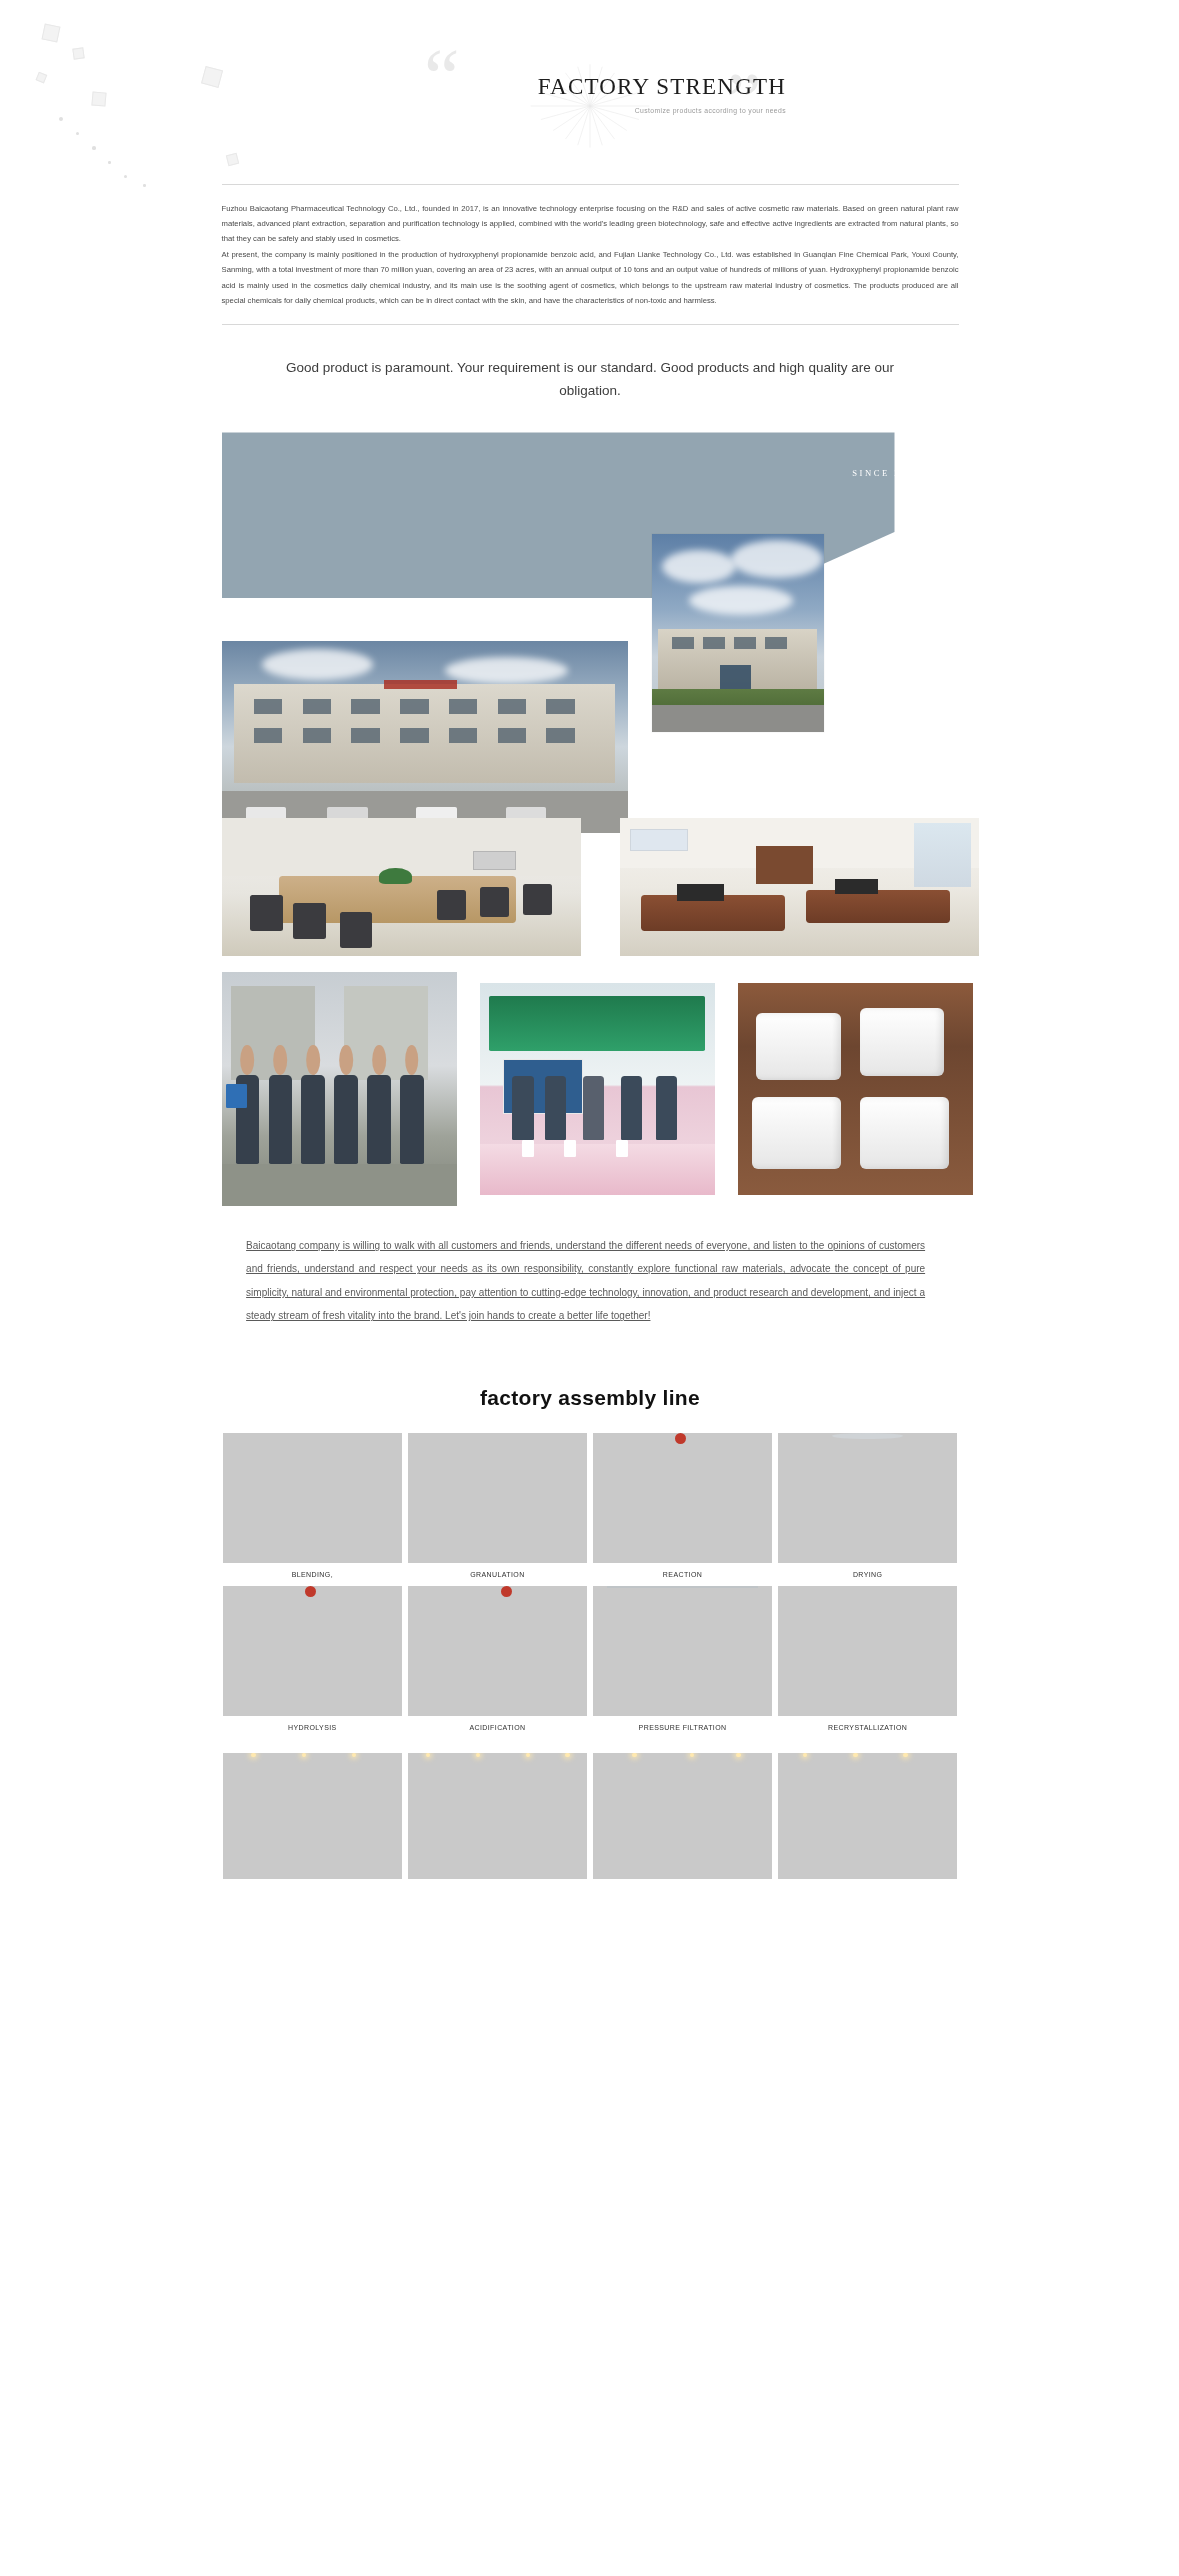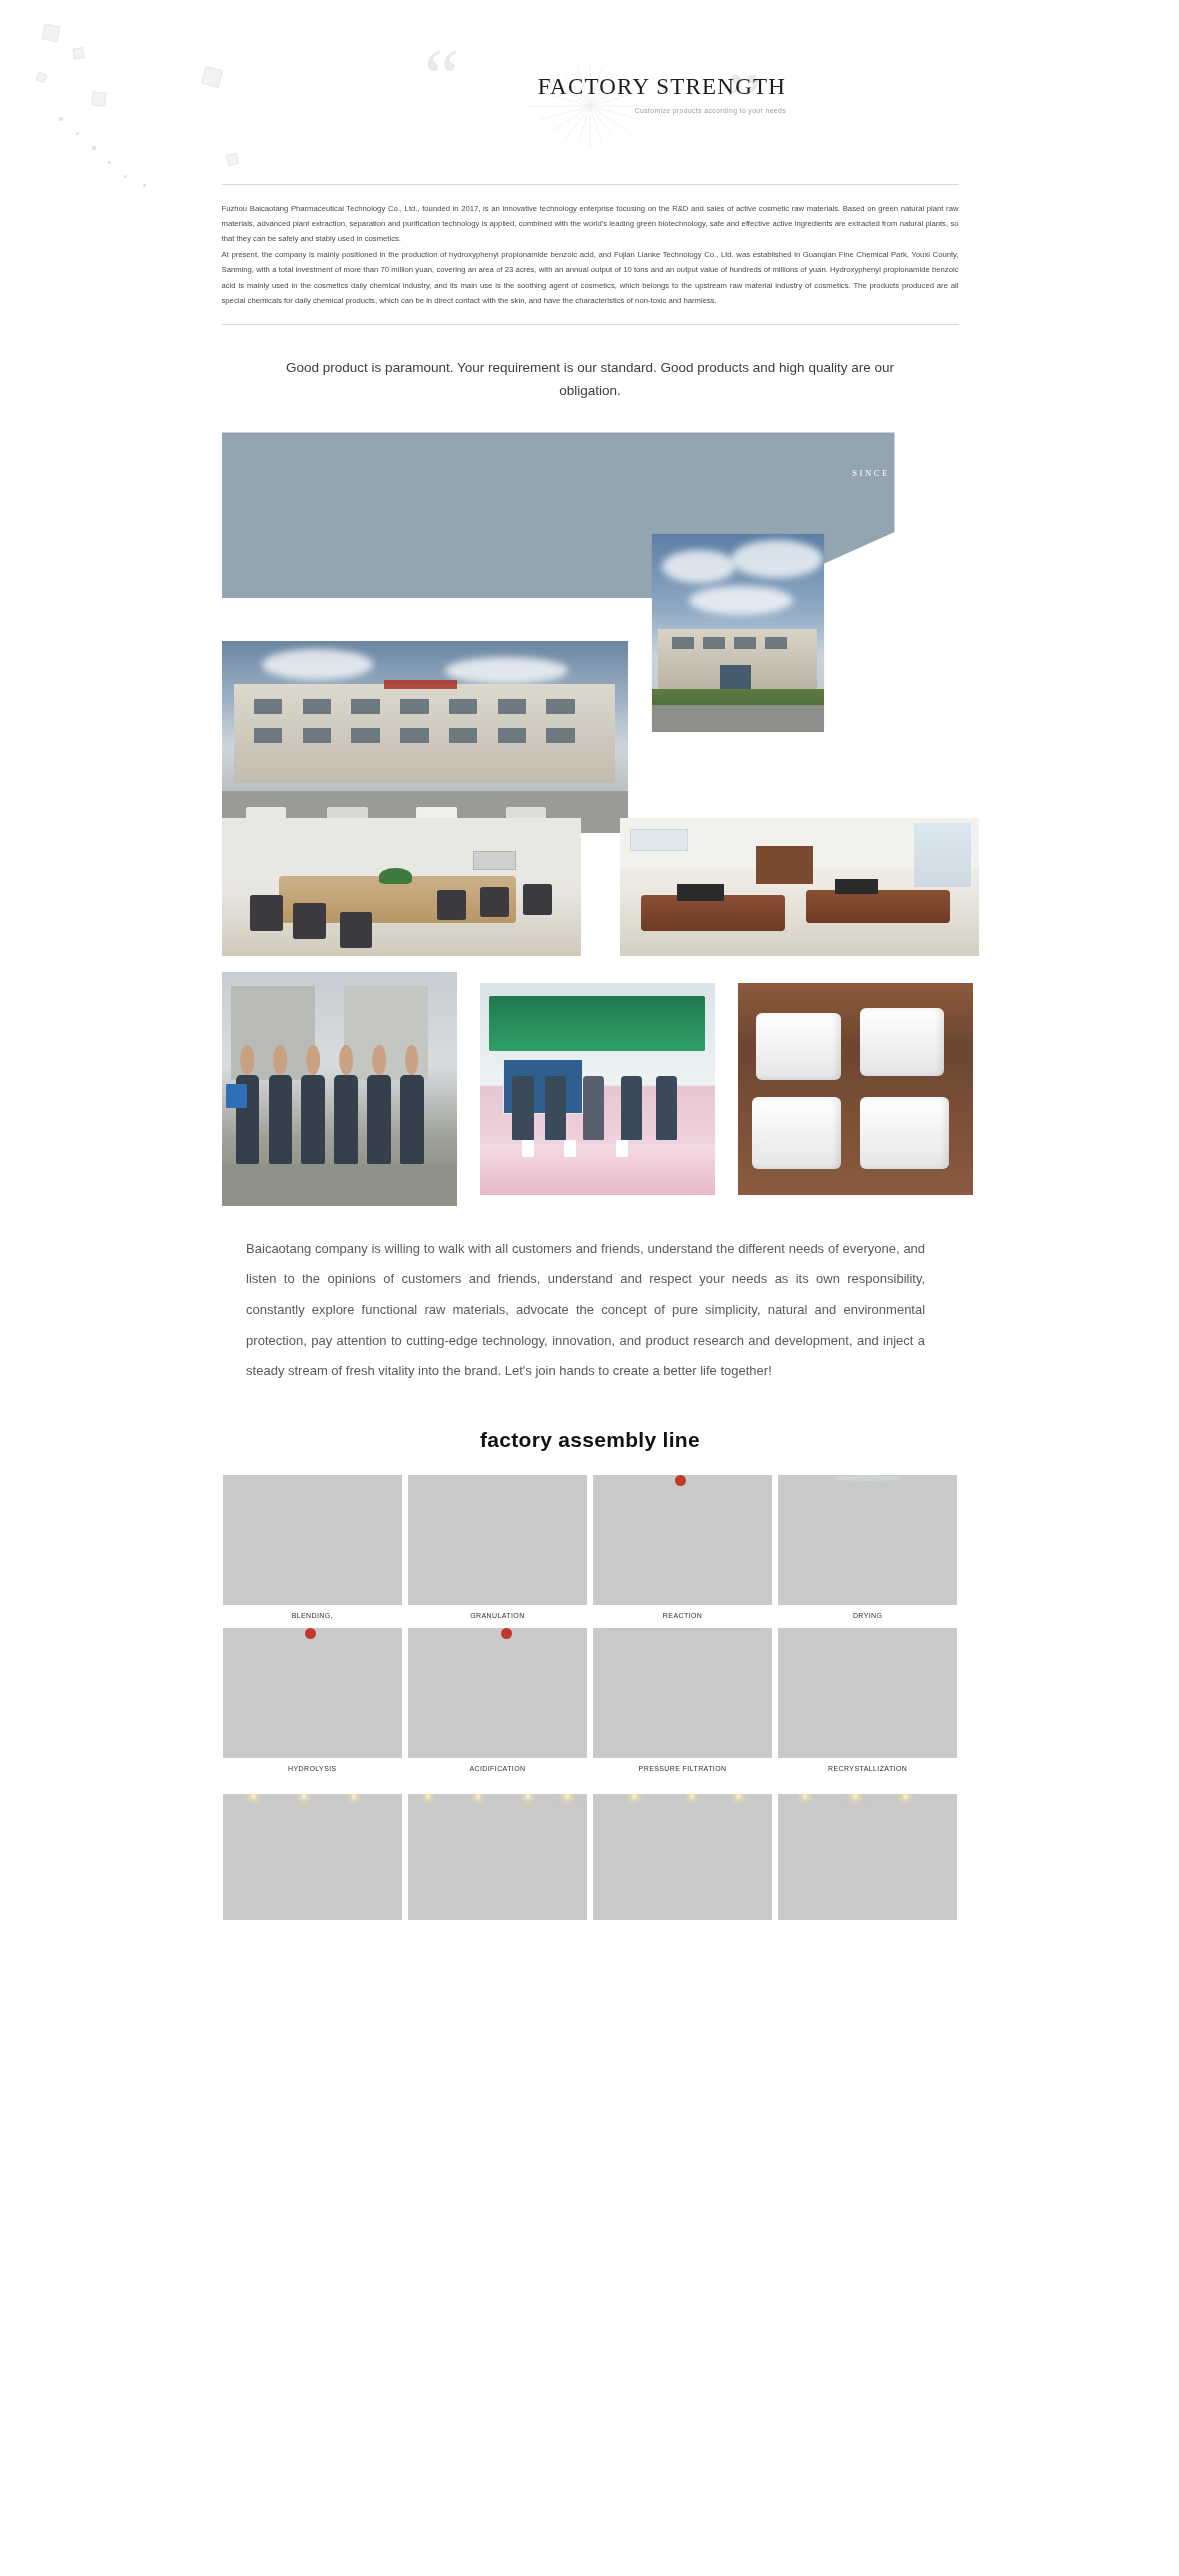"Baicaotang company is willing to" .closing { font-size: 13px -> 10px; text-decoration: none -> underline }
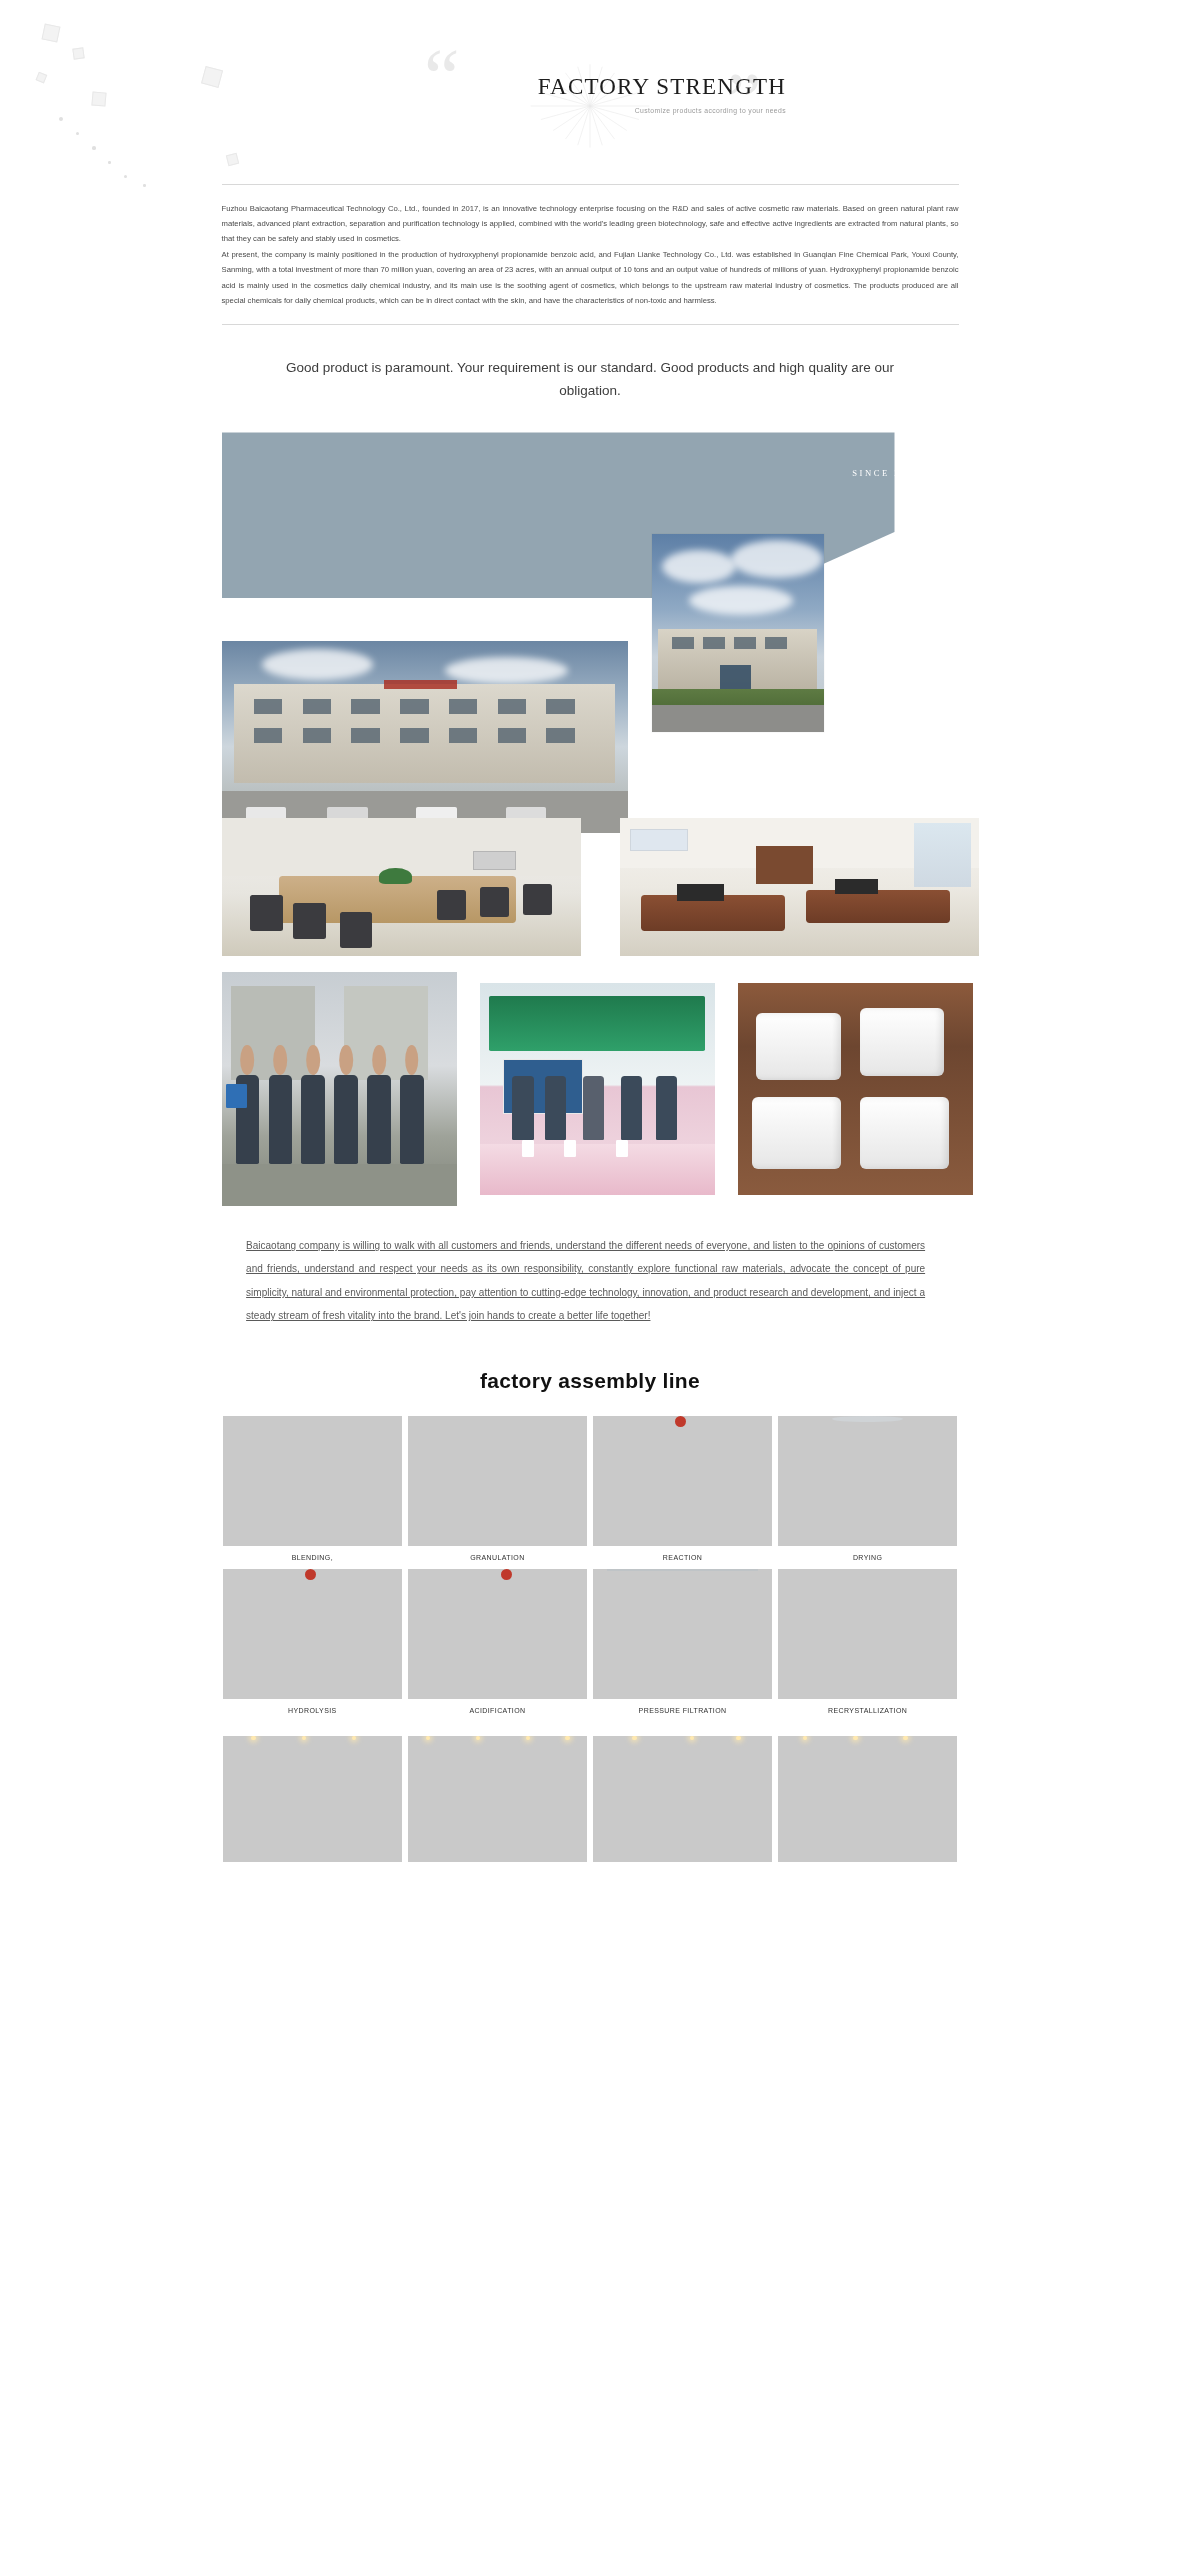"factory assembly line" .section-title { margin-top: 41px -> 58px }
